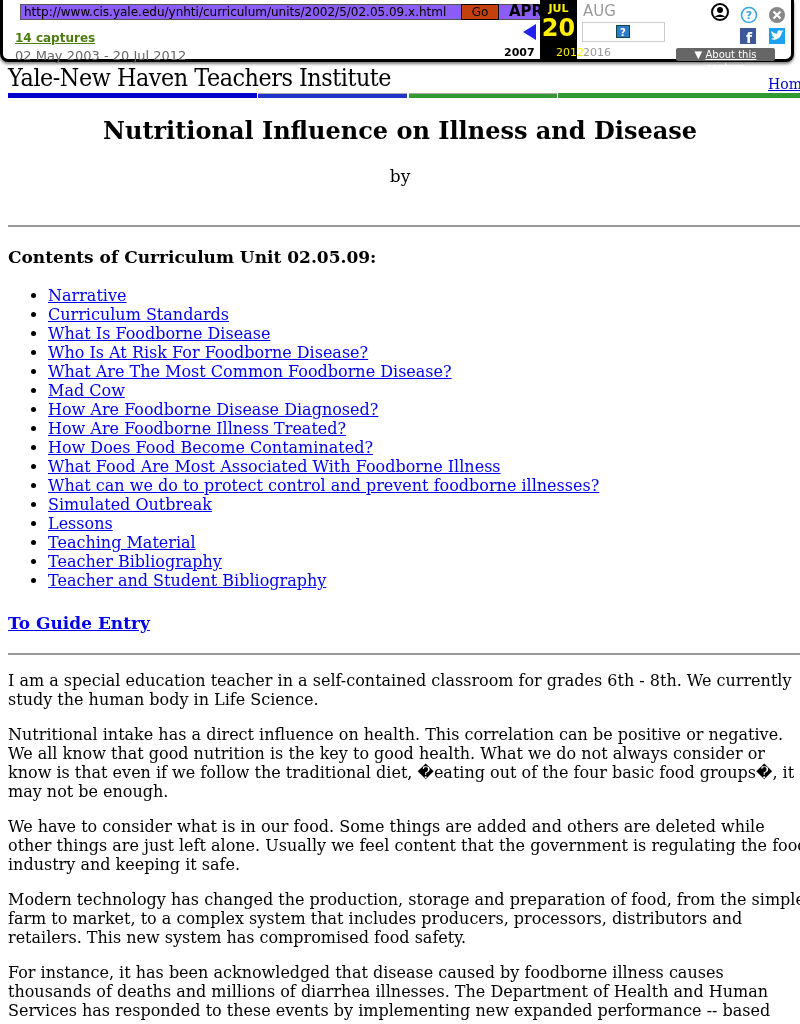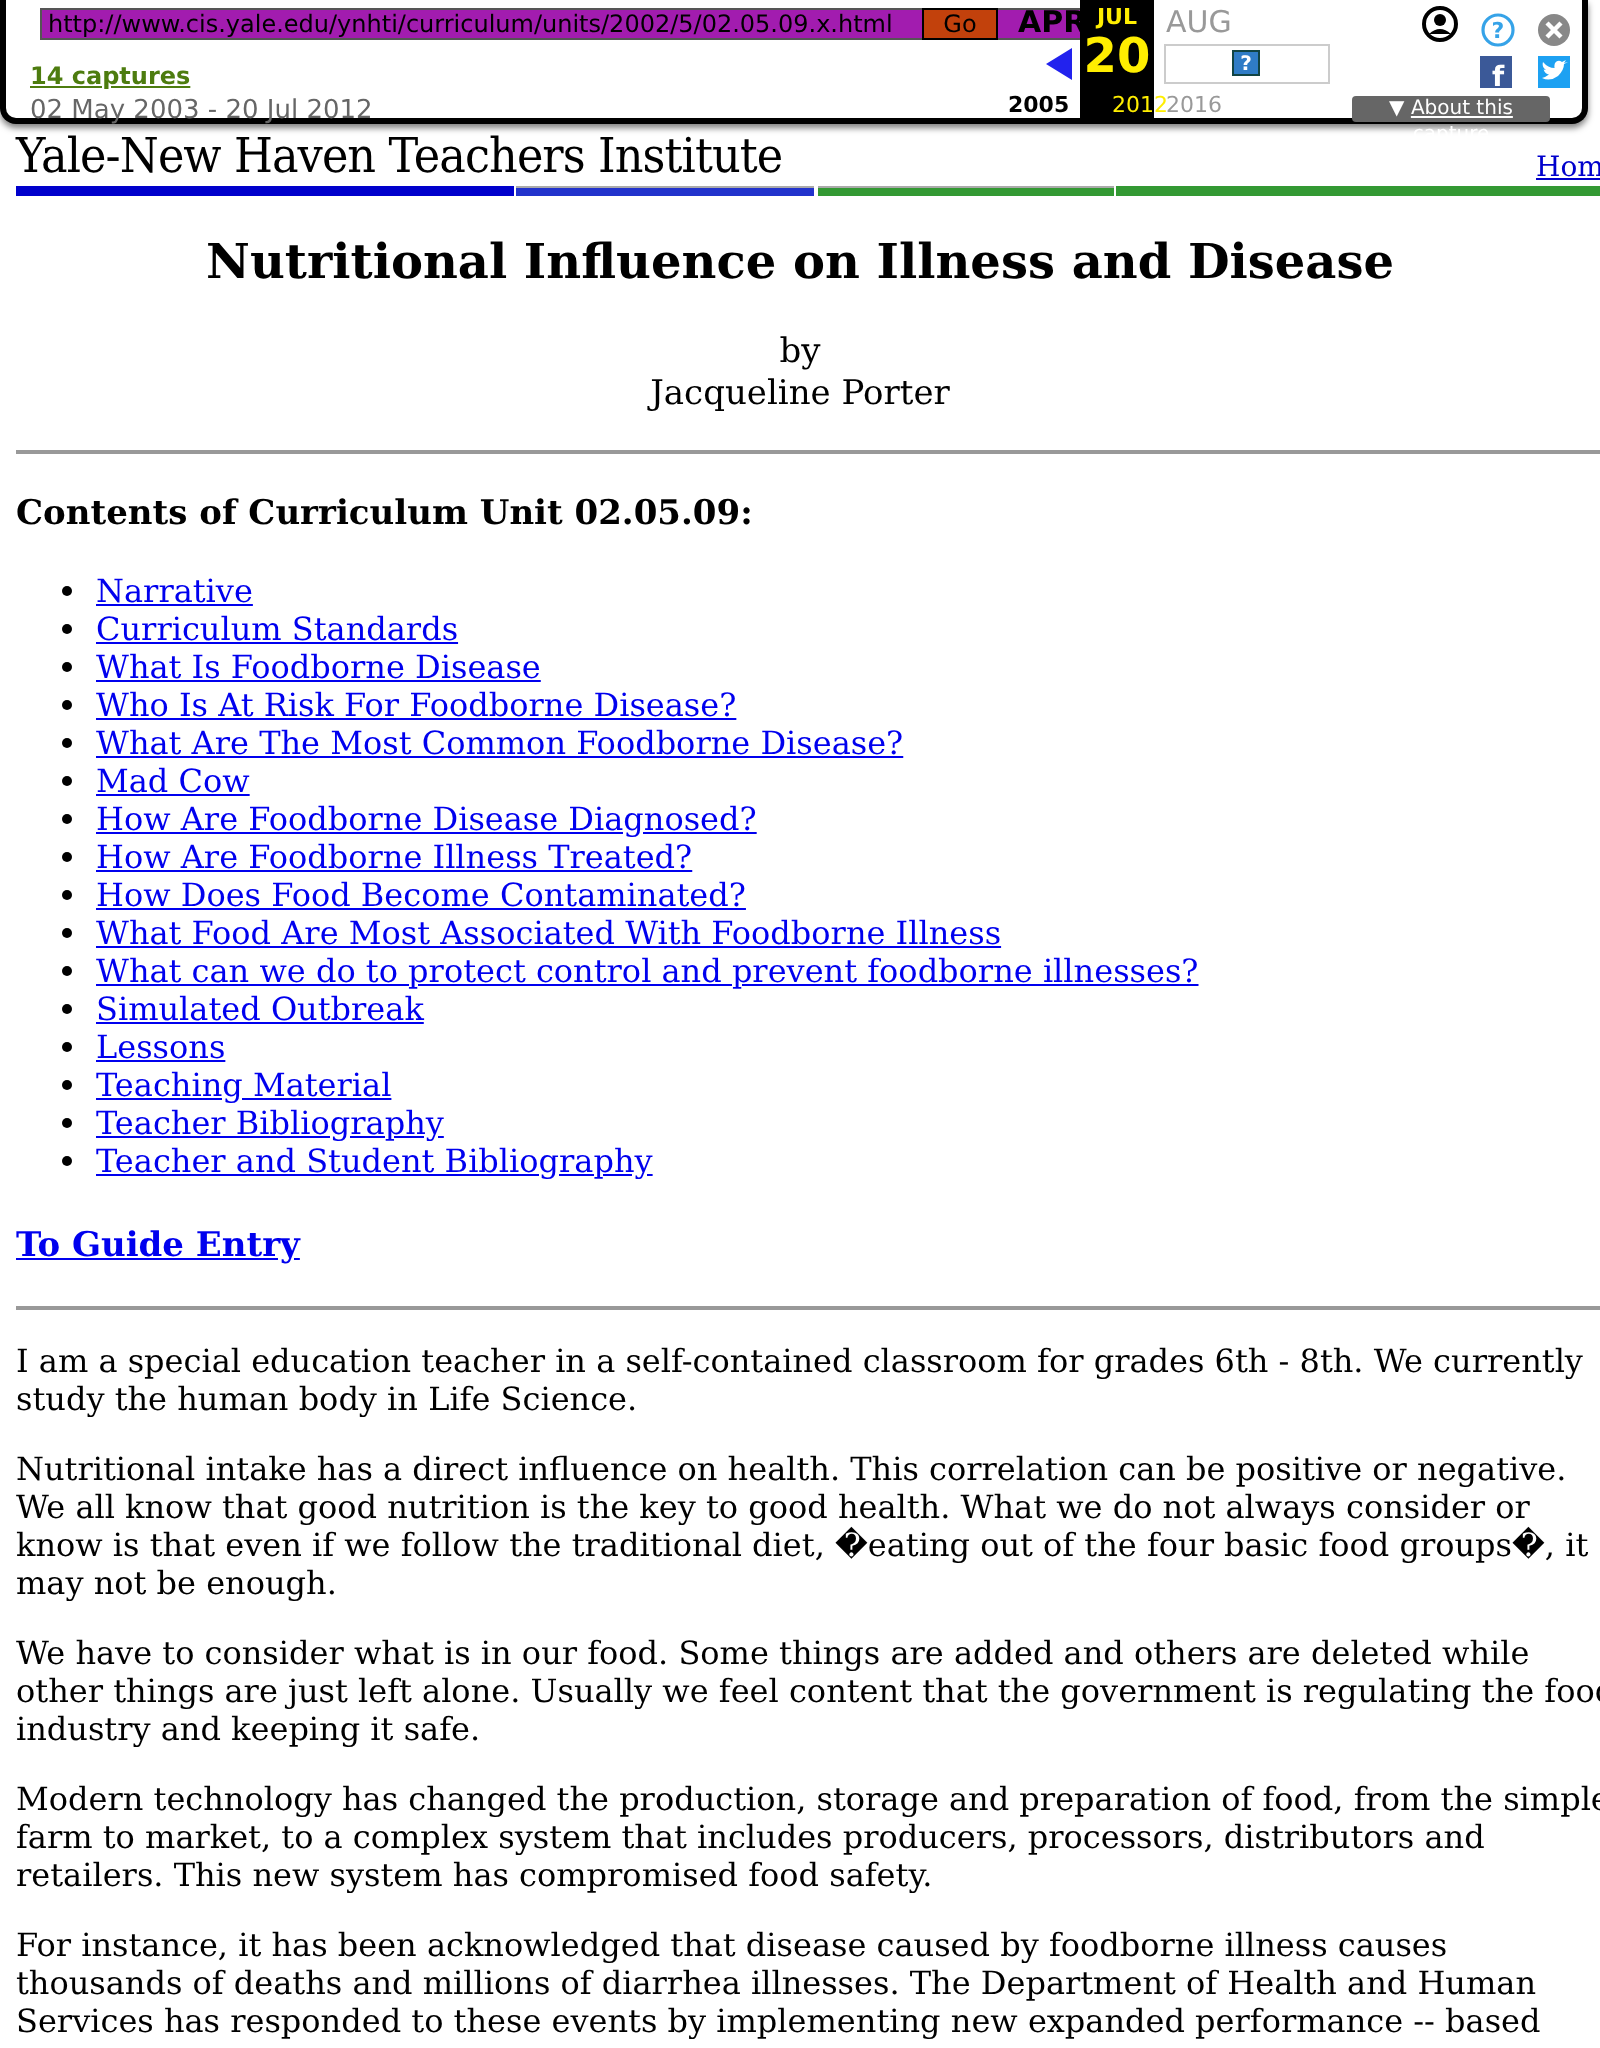"http://www.cis.yale.edu/ynhti/curriculum" .wb-url { background: #a21caf -> #8b5cf6 }
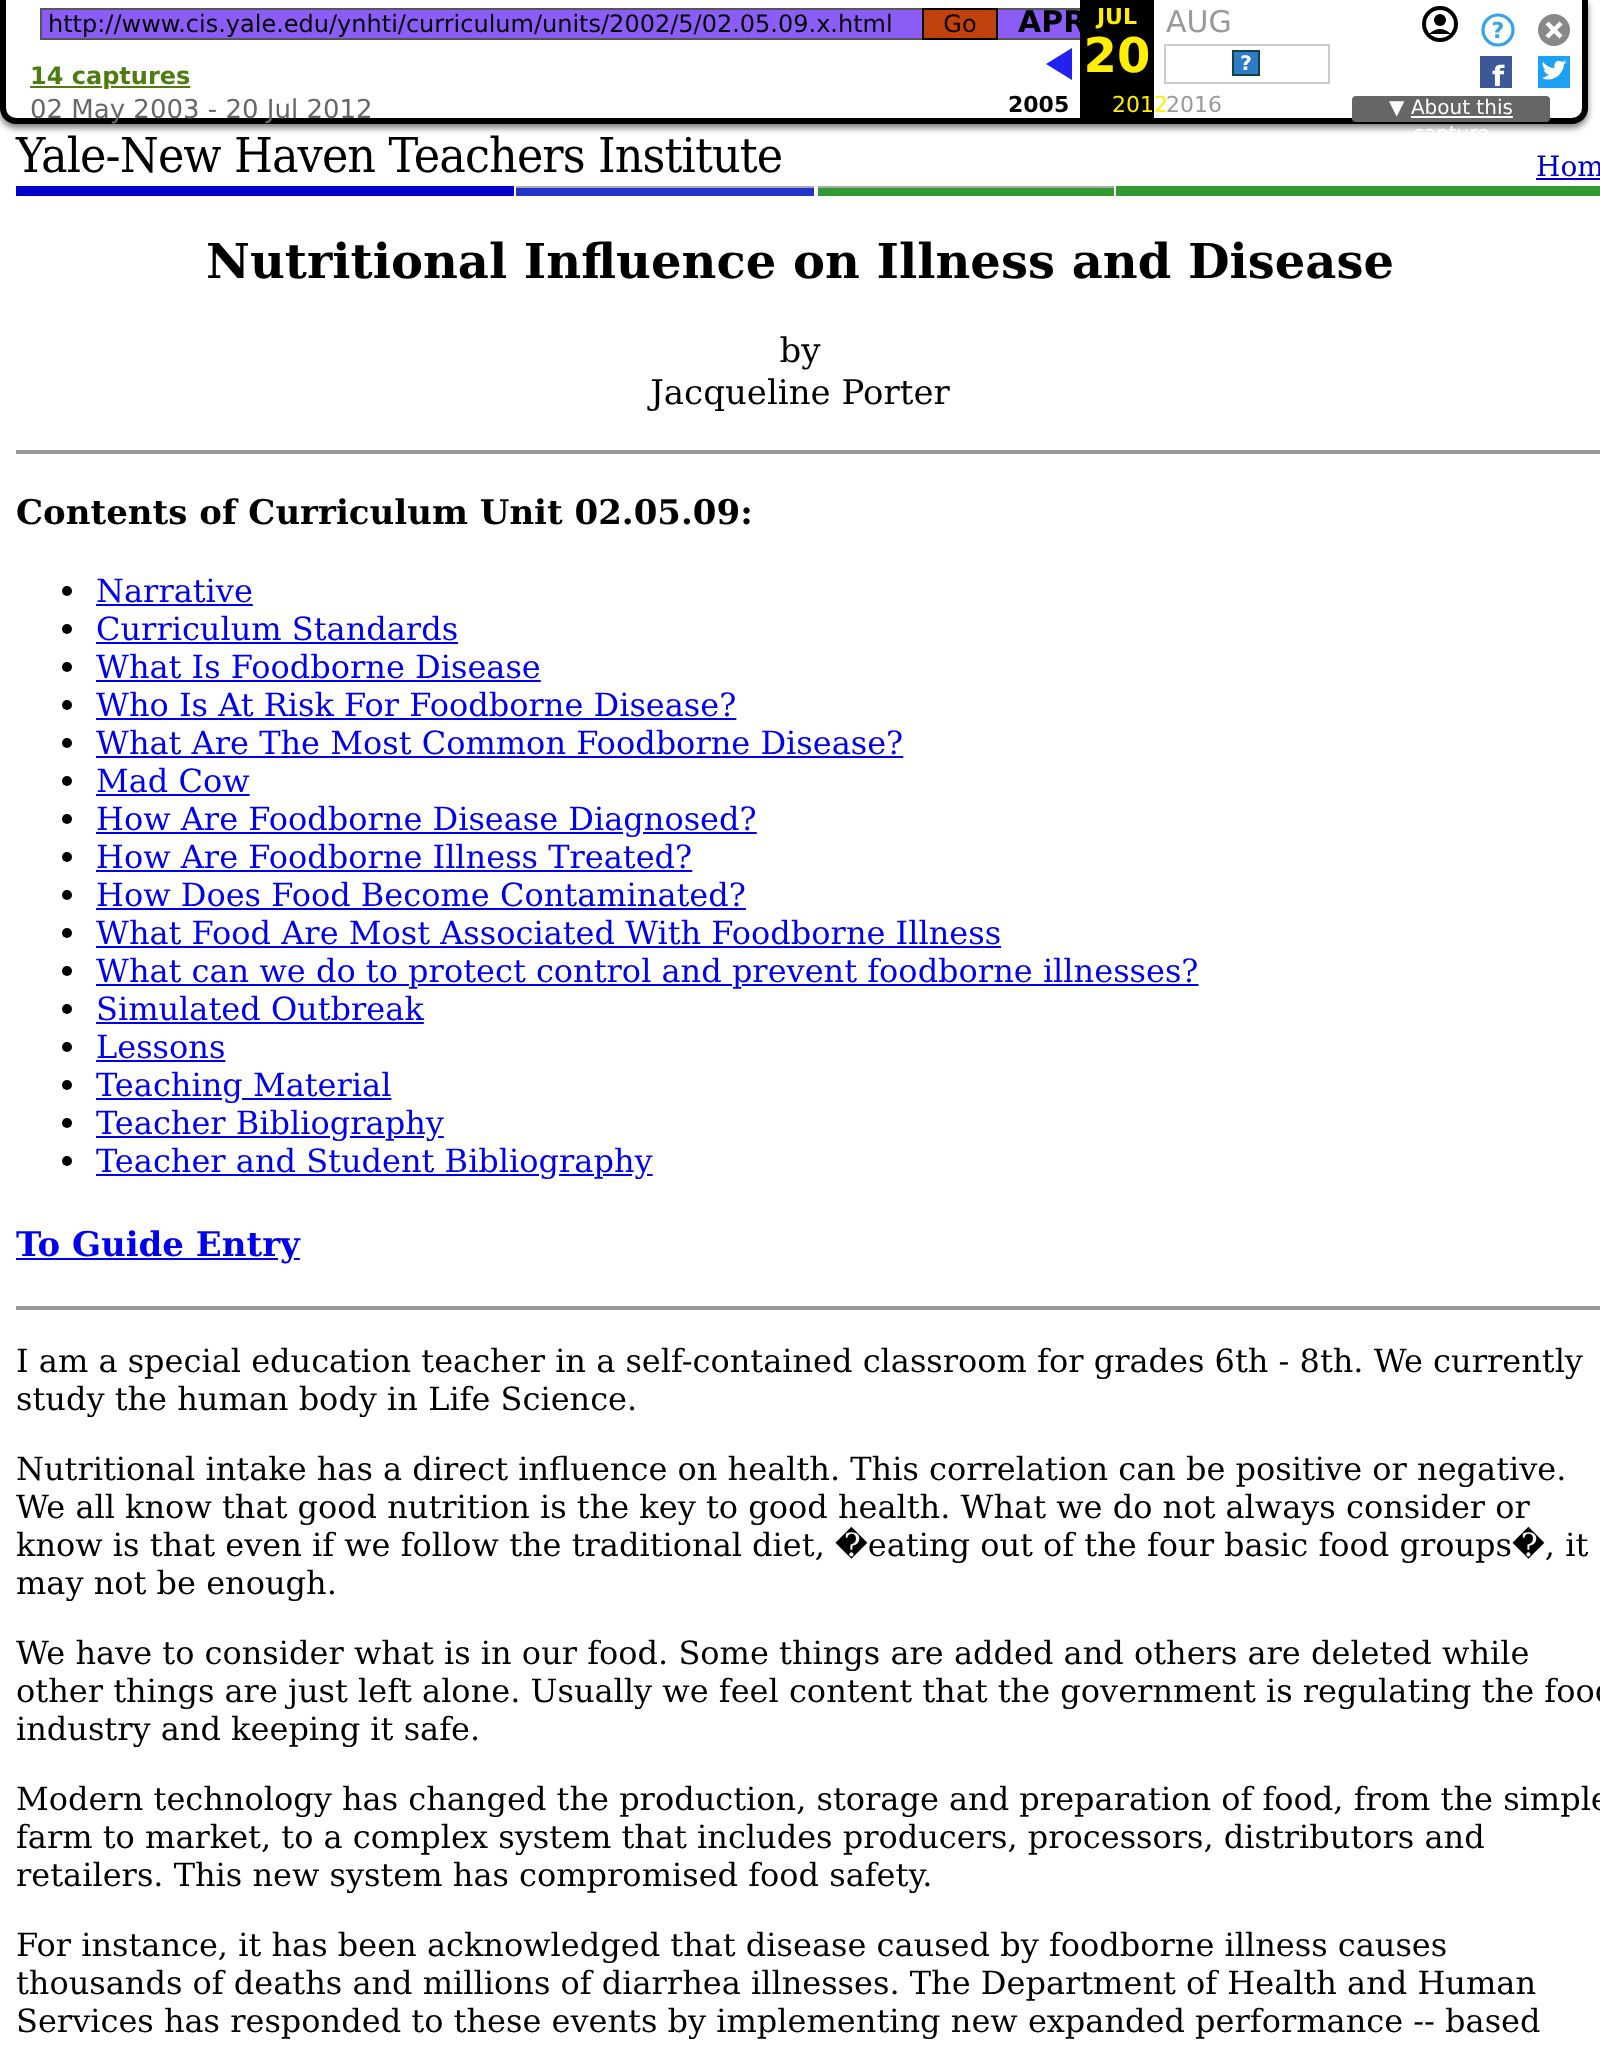"2005" div.wb-year { text: 2005 -> 2007 }
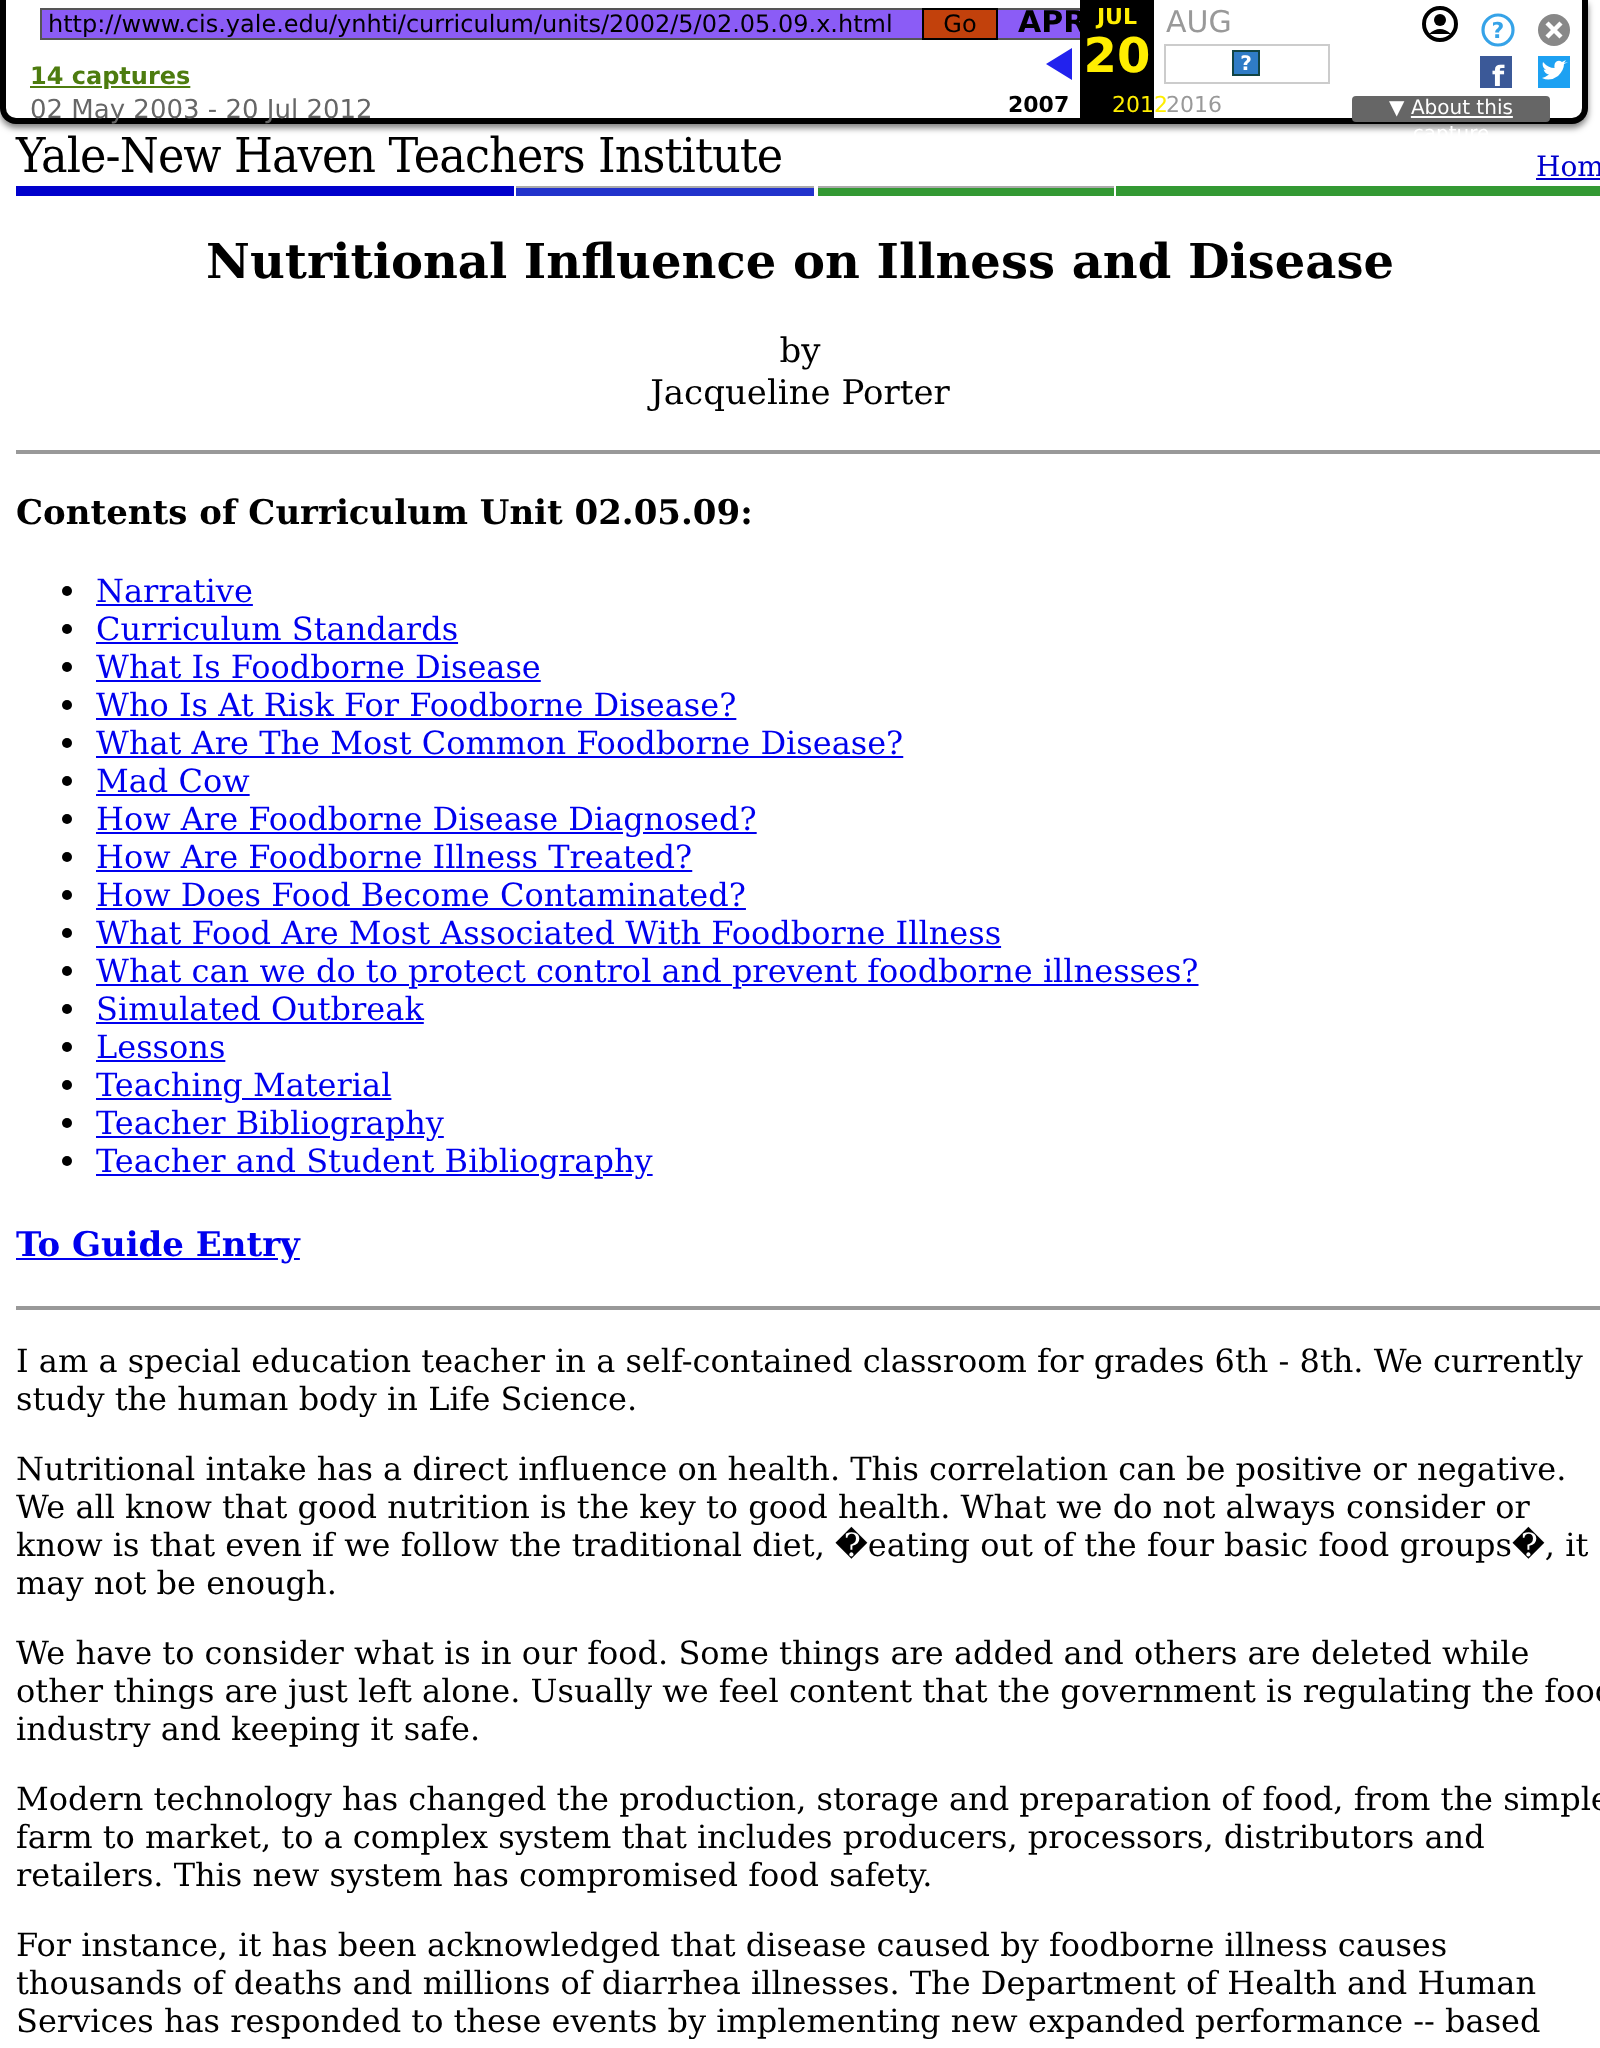"Jacqueline Porter" div { html: <div>Jacqueline Porter</div> -> none }
